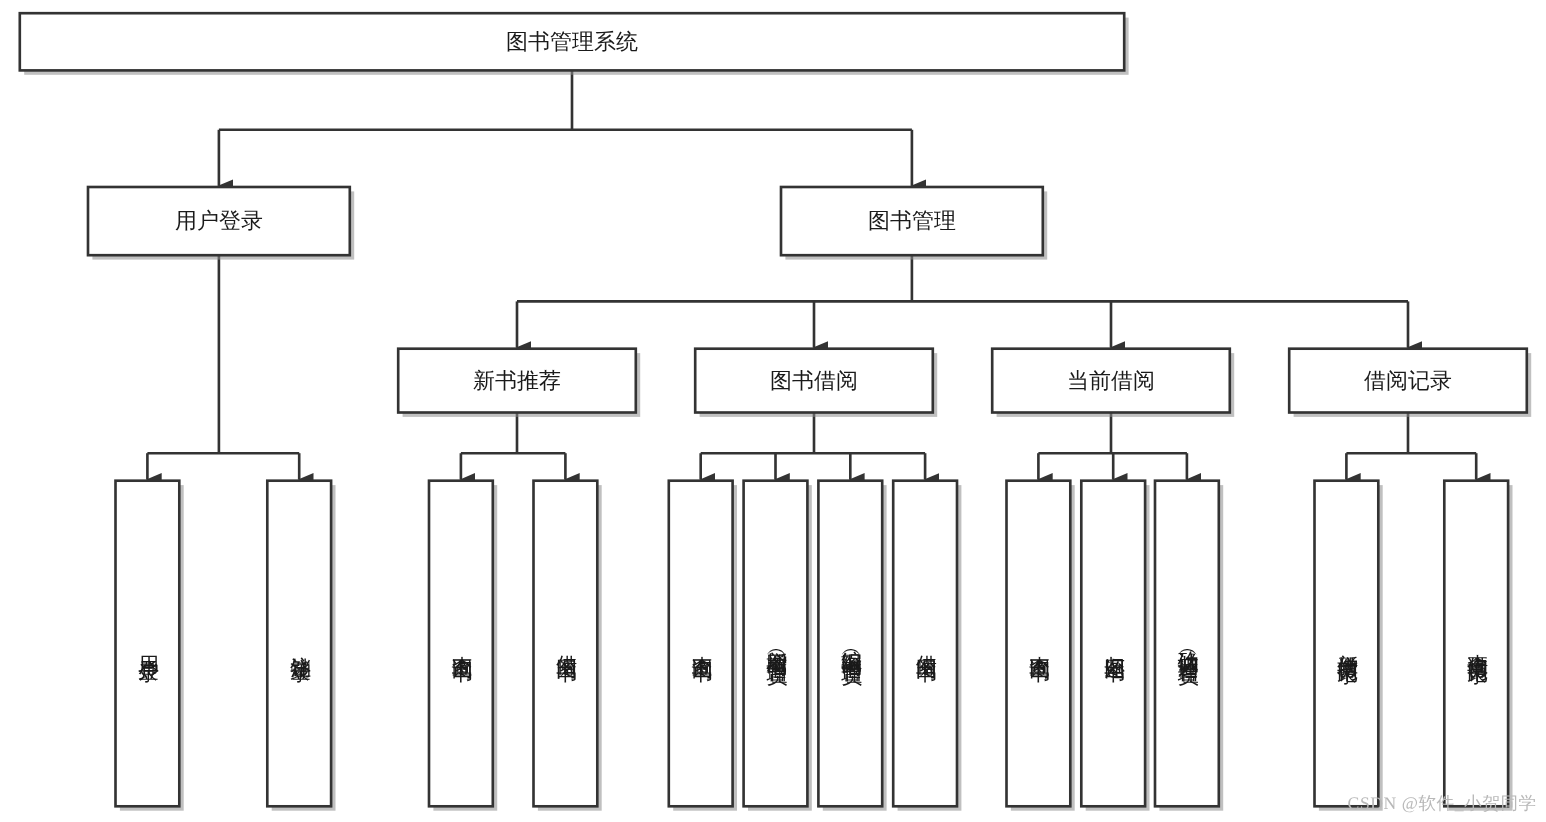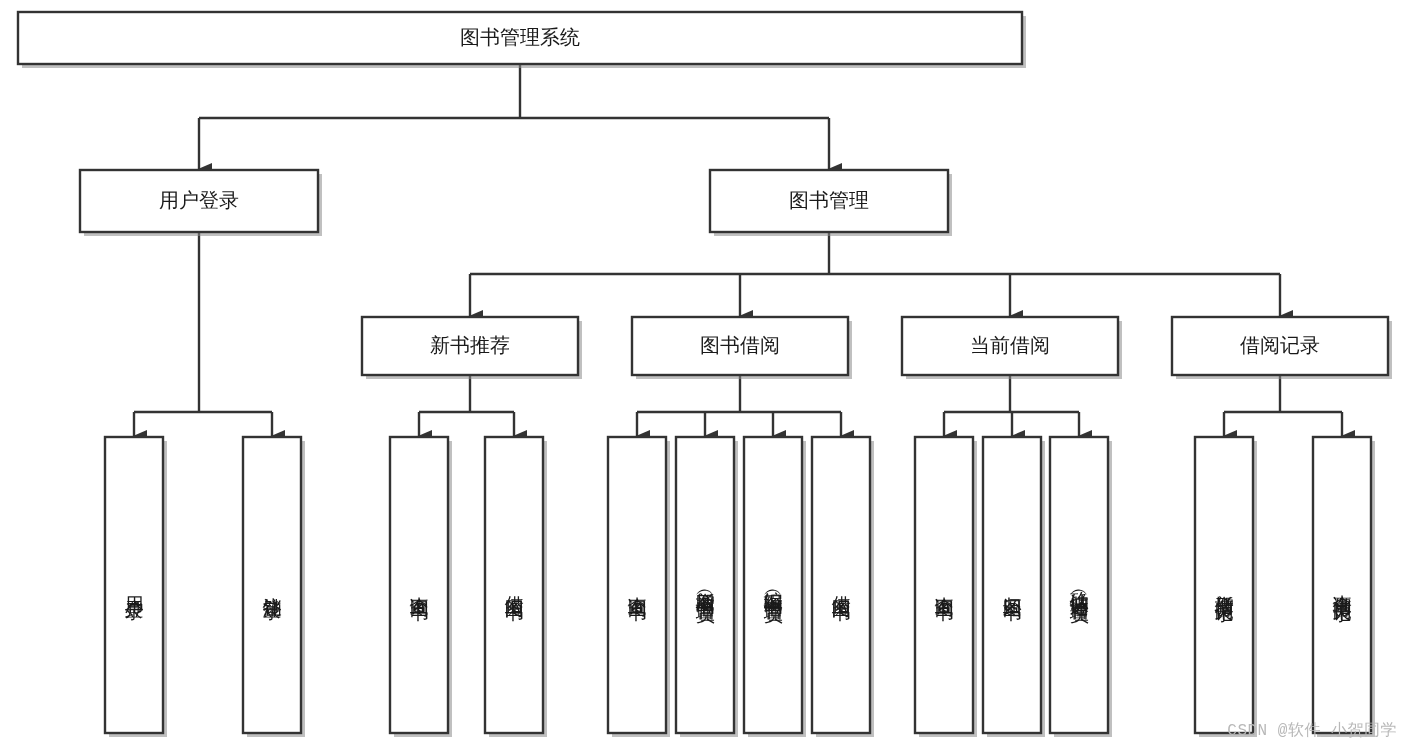"CSDN @软件_小贺同学" .watermark { font-family: Liberation Mono, monospace -> Liberation Serif, serif }
